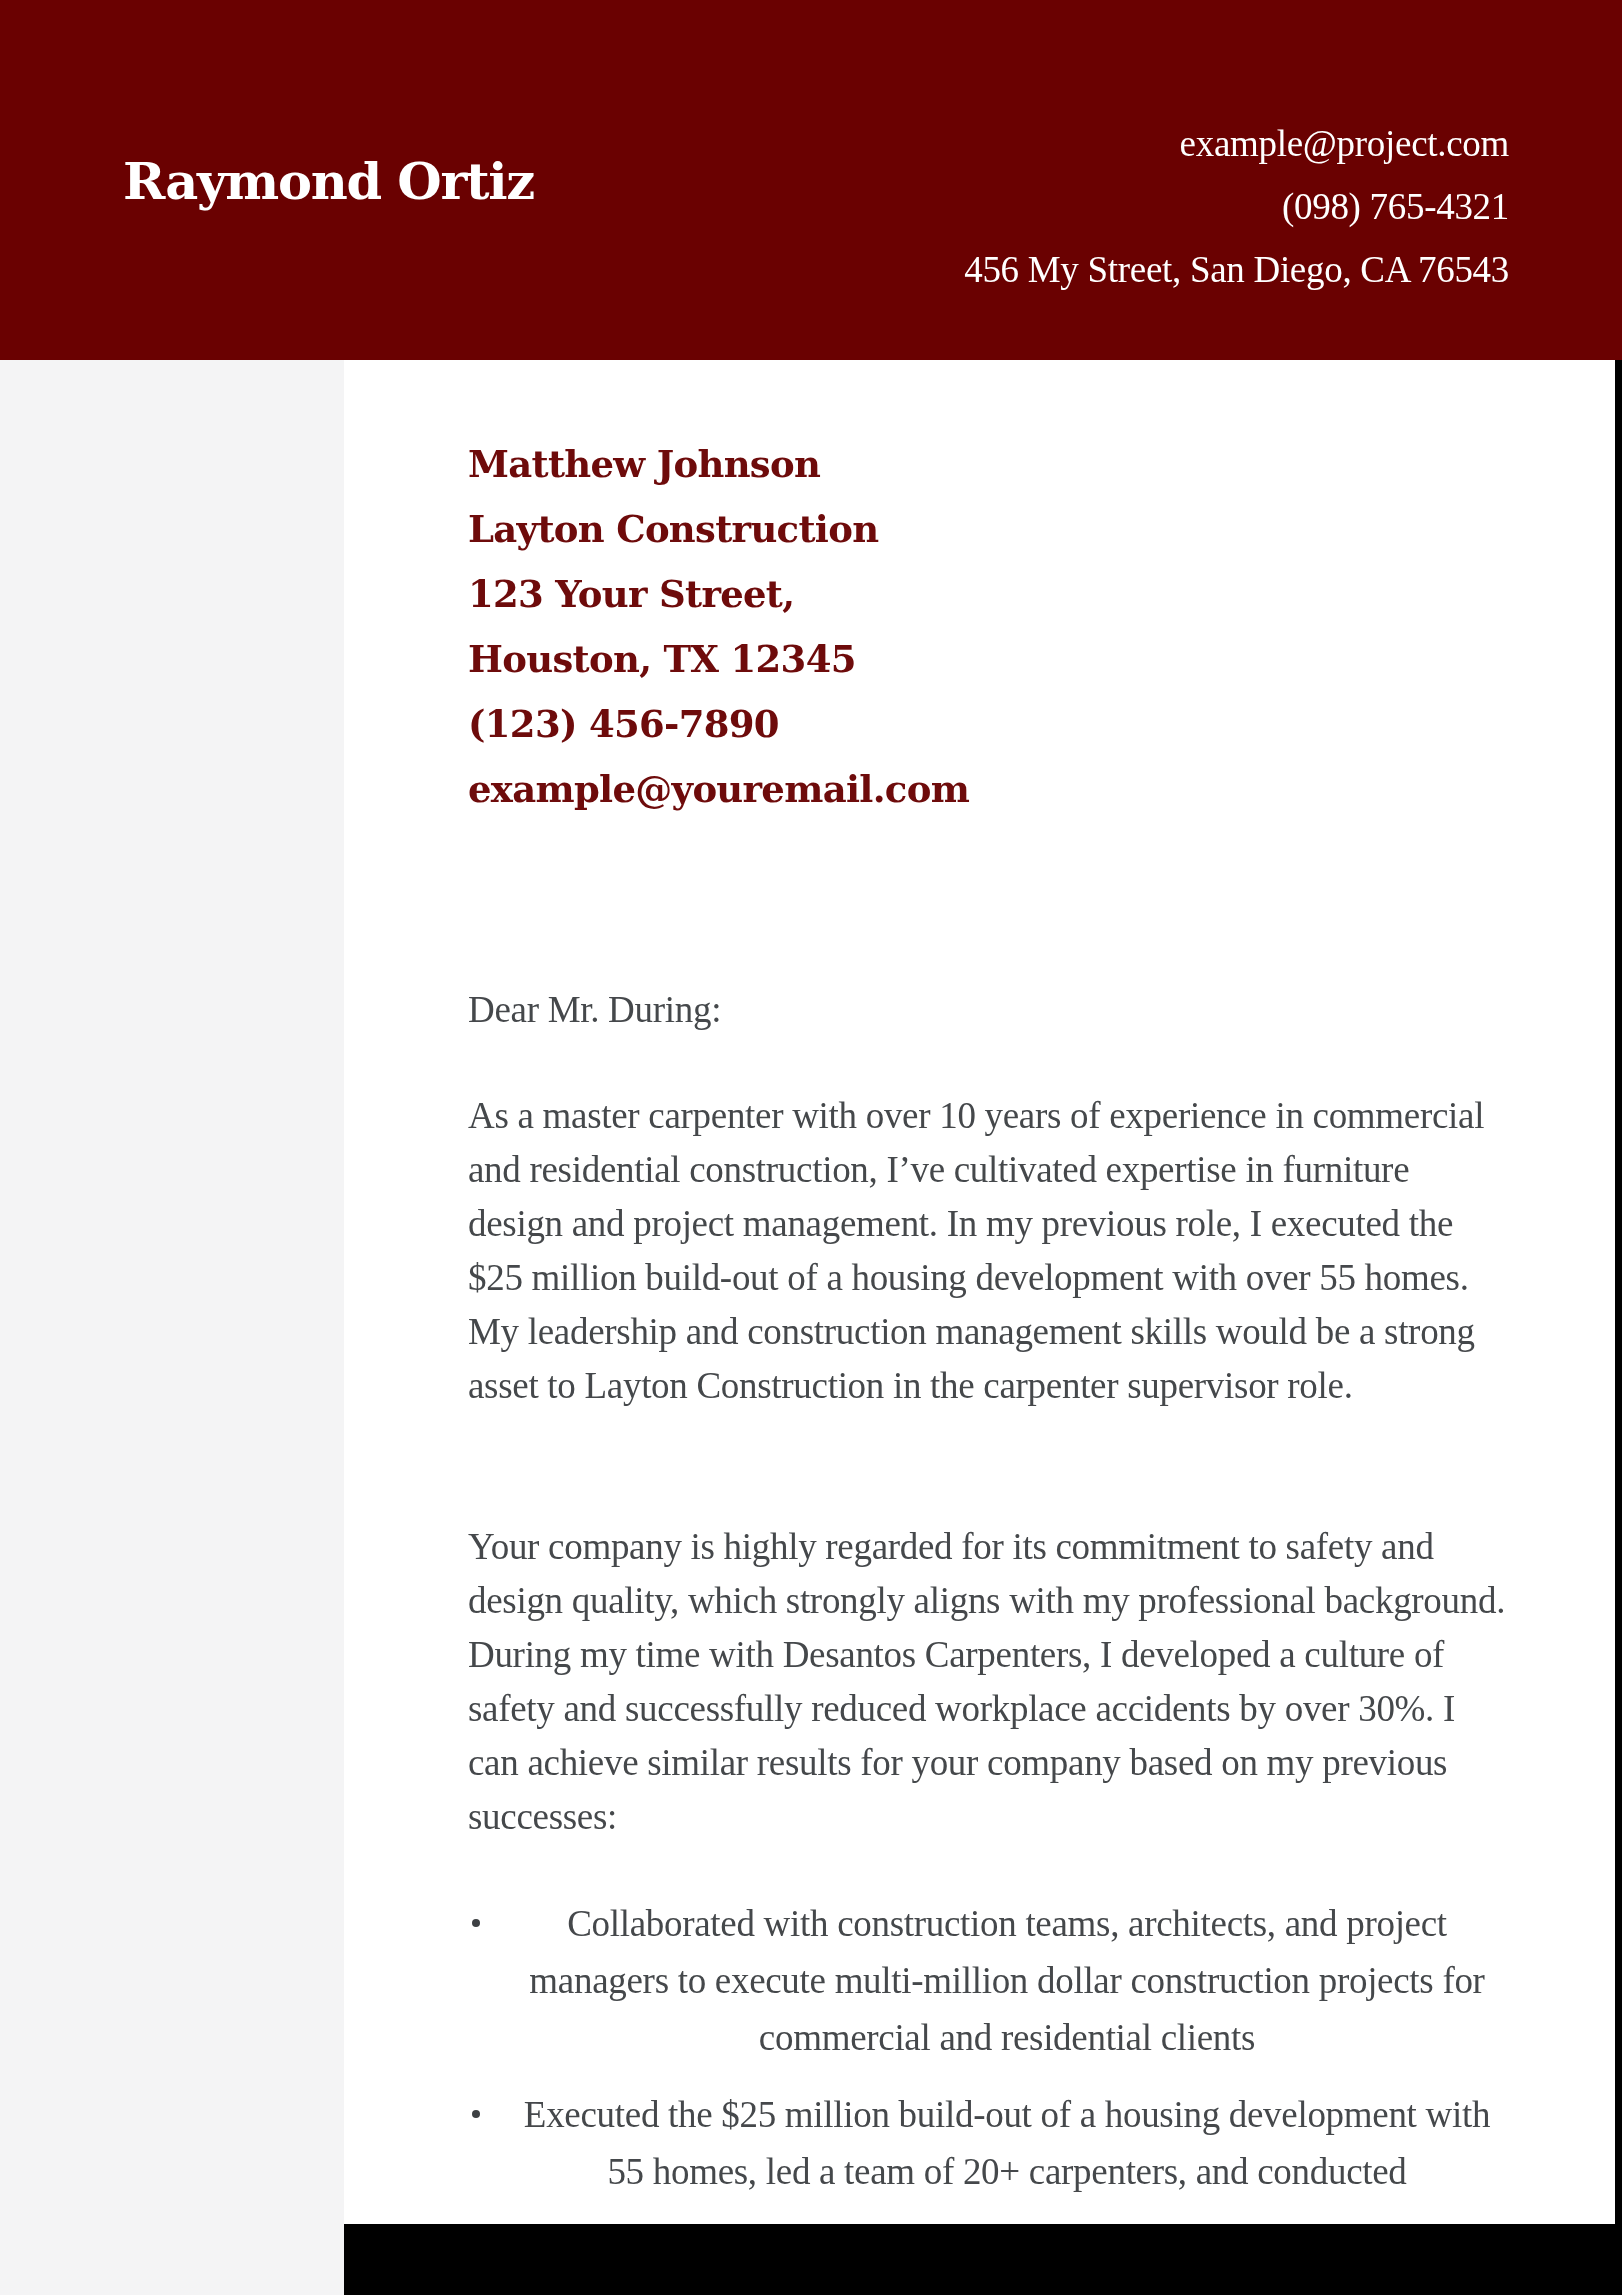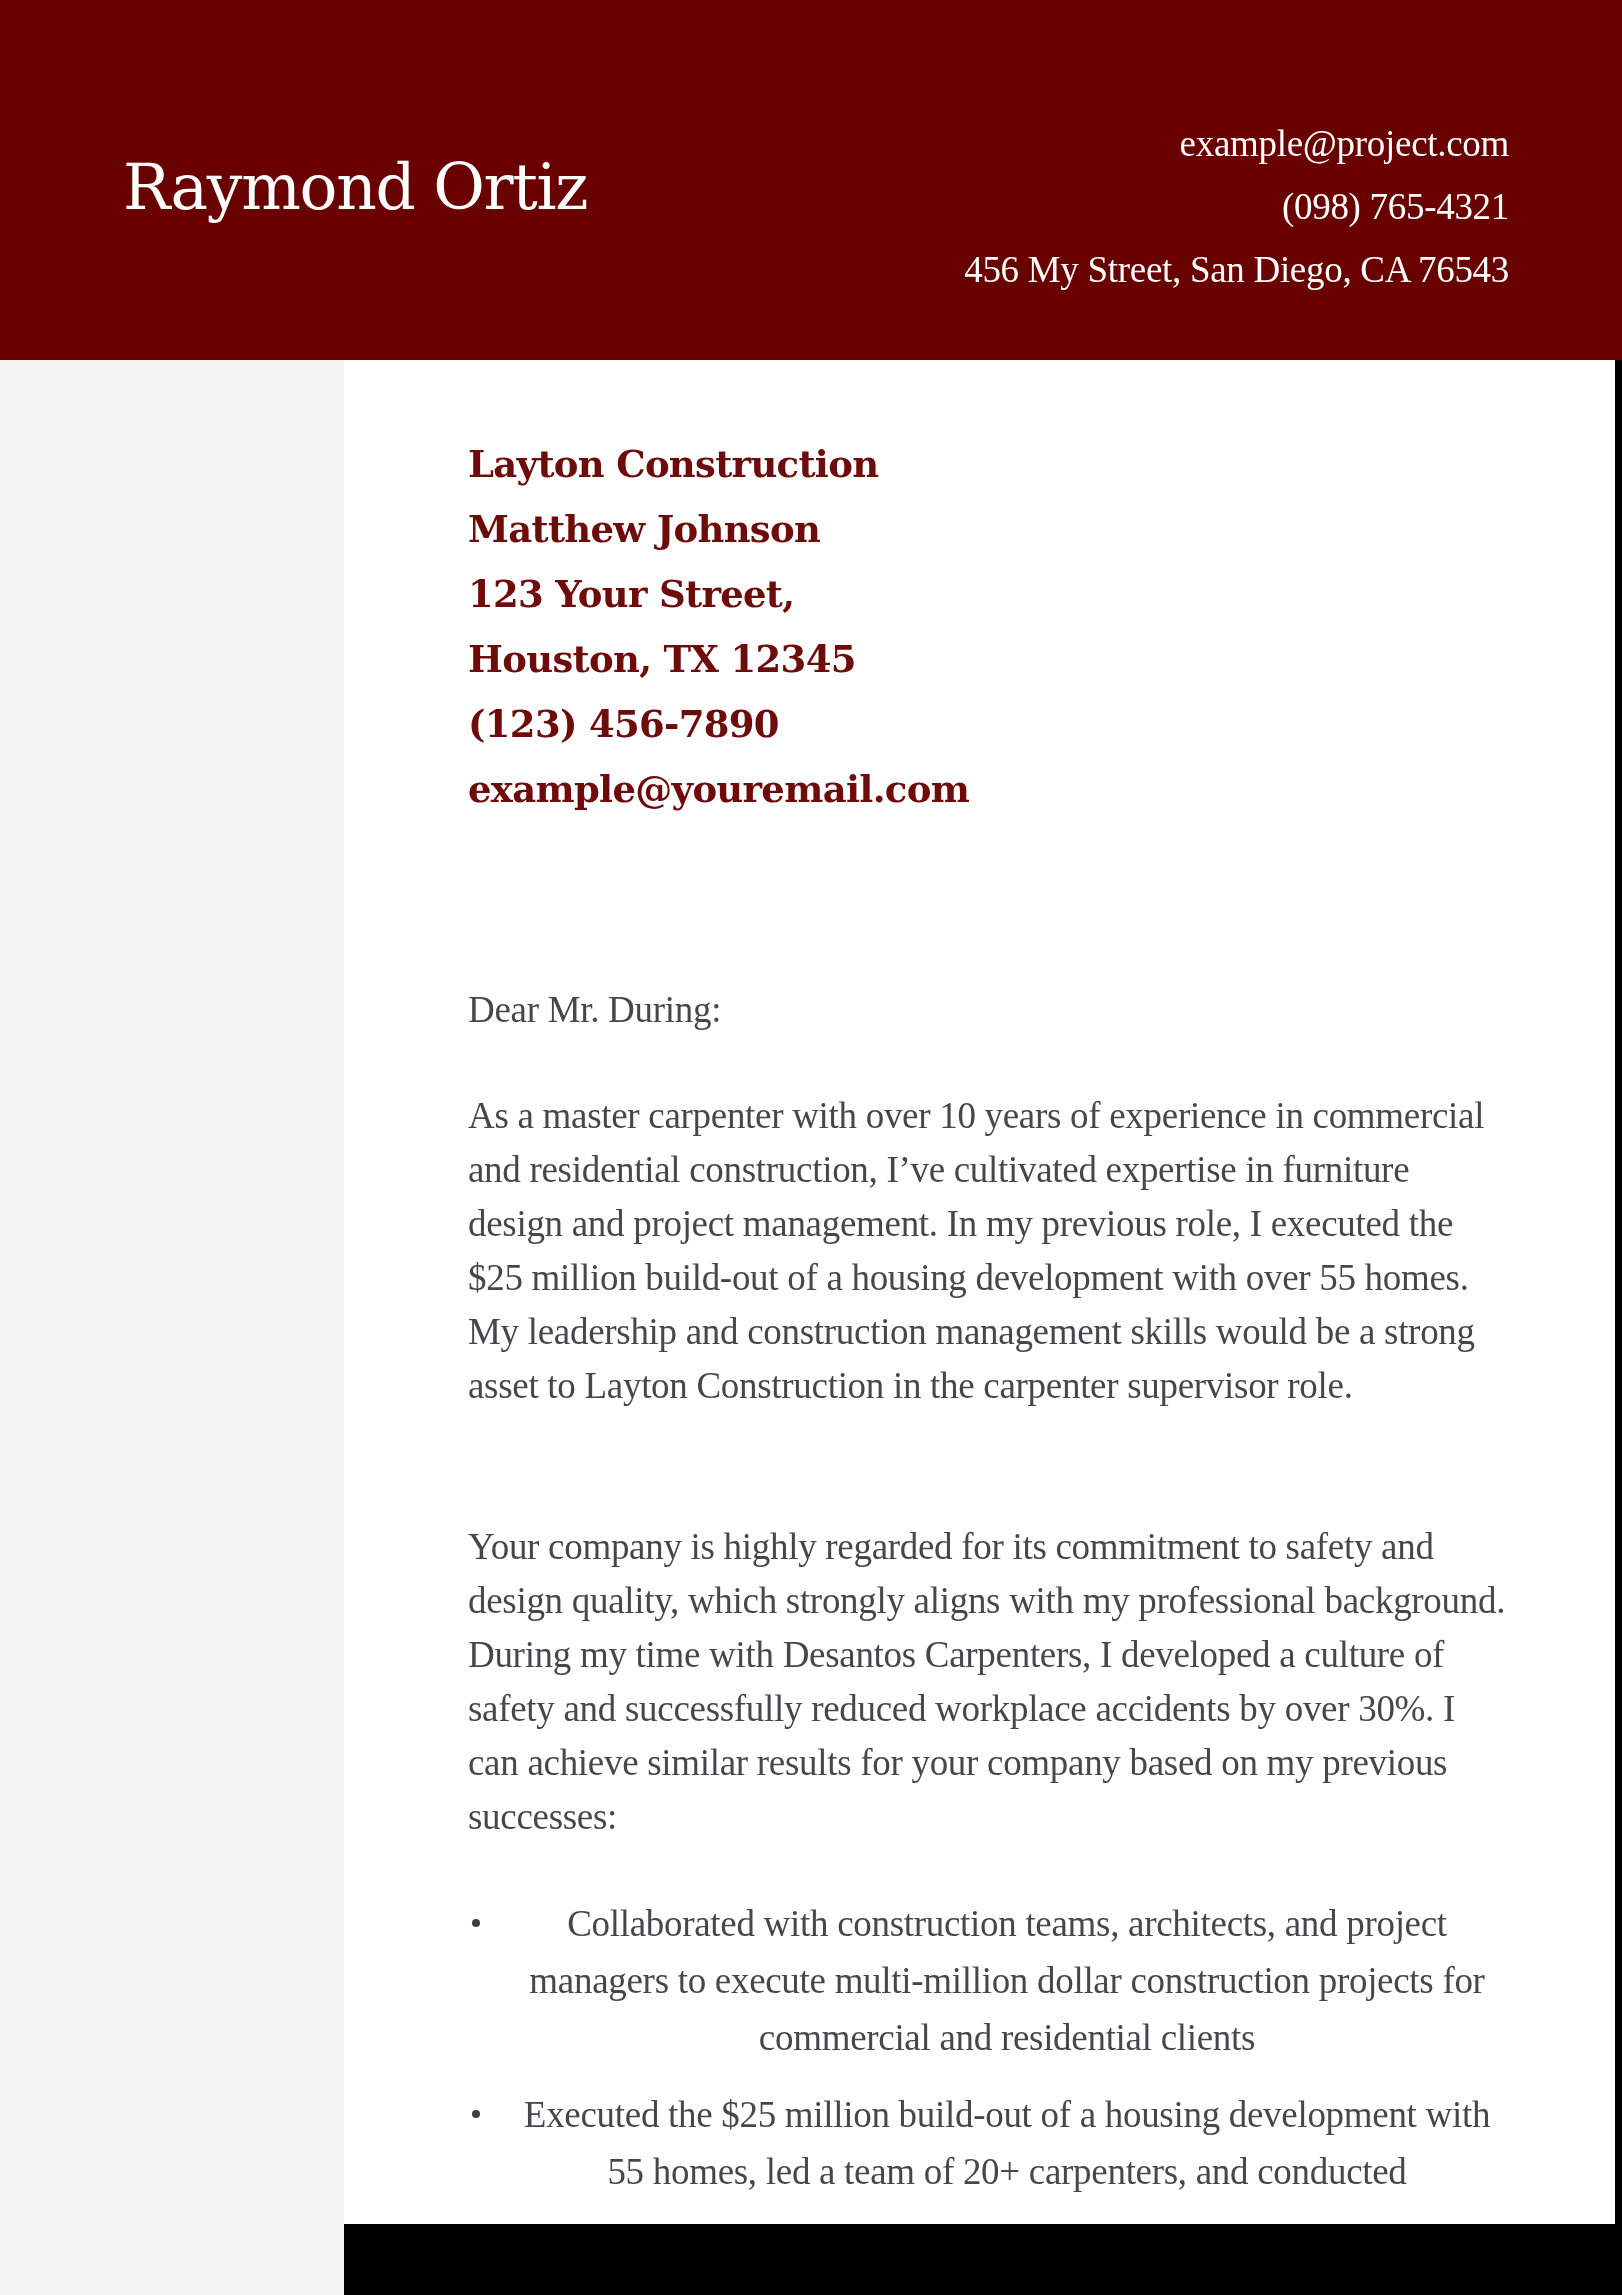"Raymond Ortiz" .banner-name { font-size: 63px -> 51px; font-weight: 400 -> 700 }
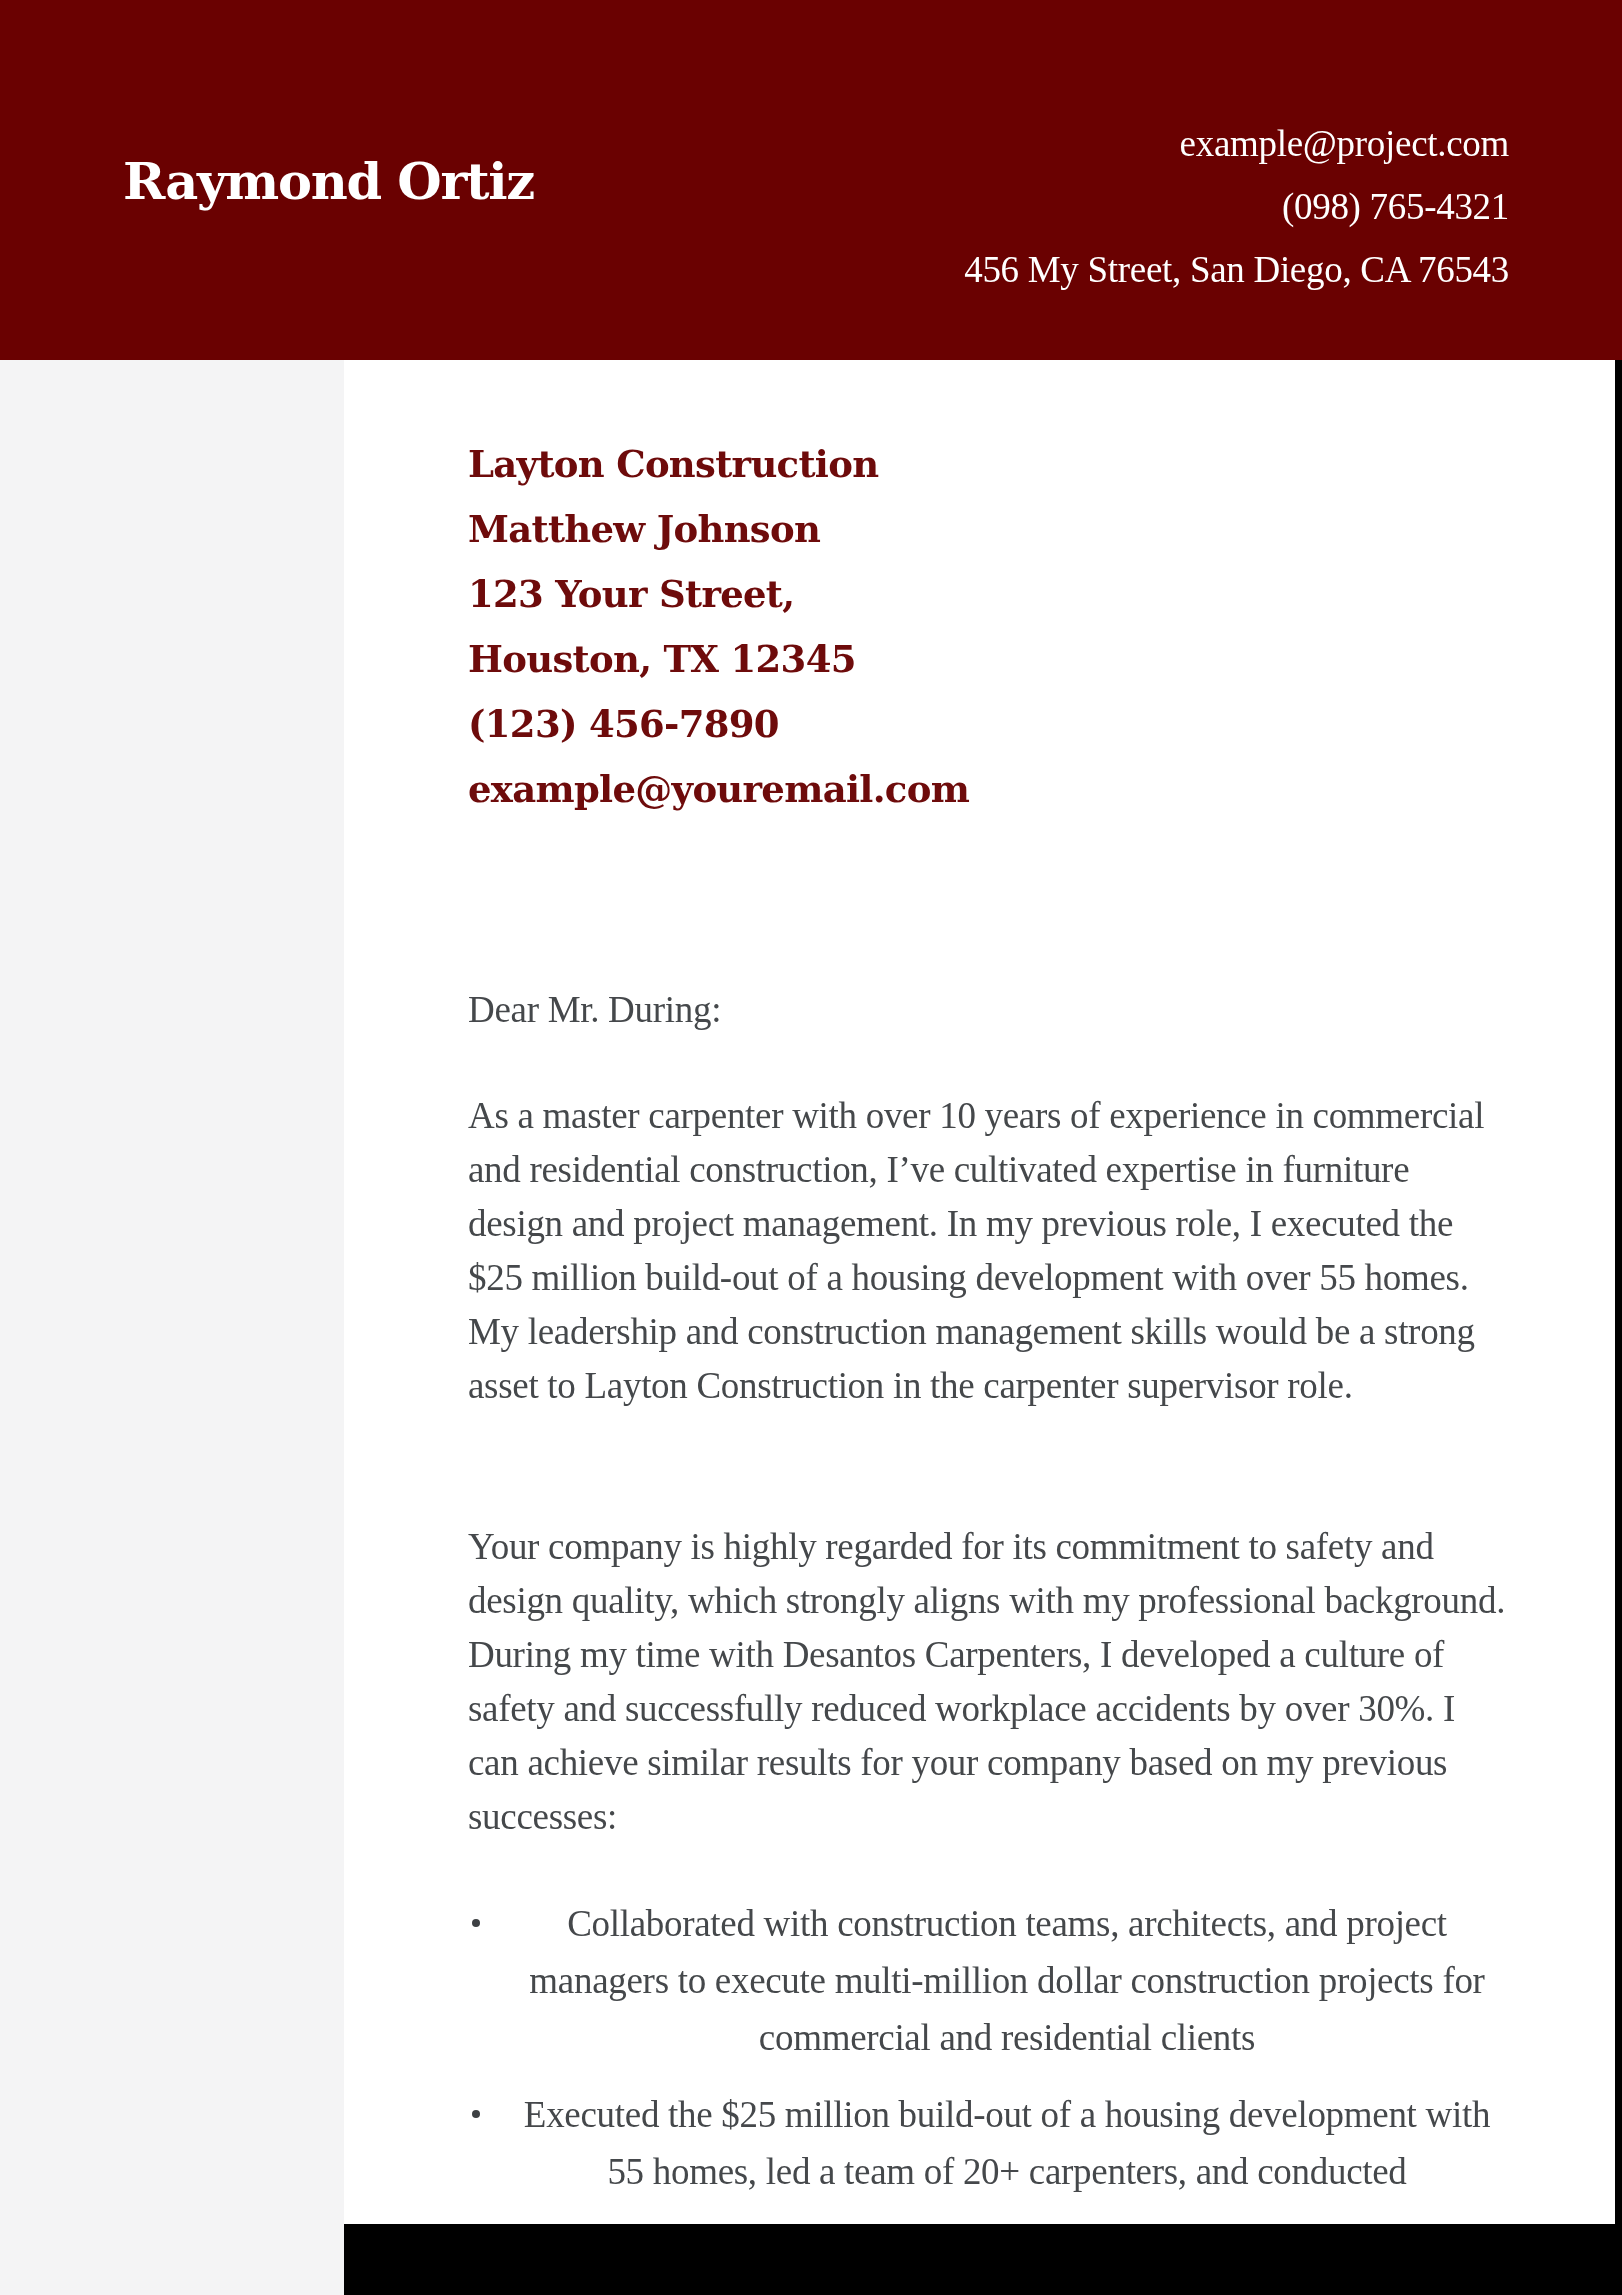"Layton Construction" div { order: before "Matthew Johnson" -> after "Matthew Johnson" }
